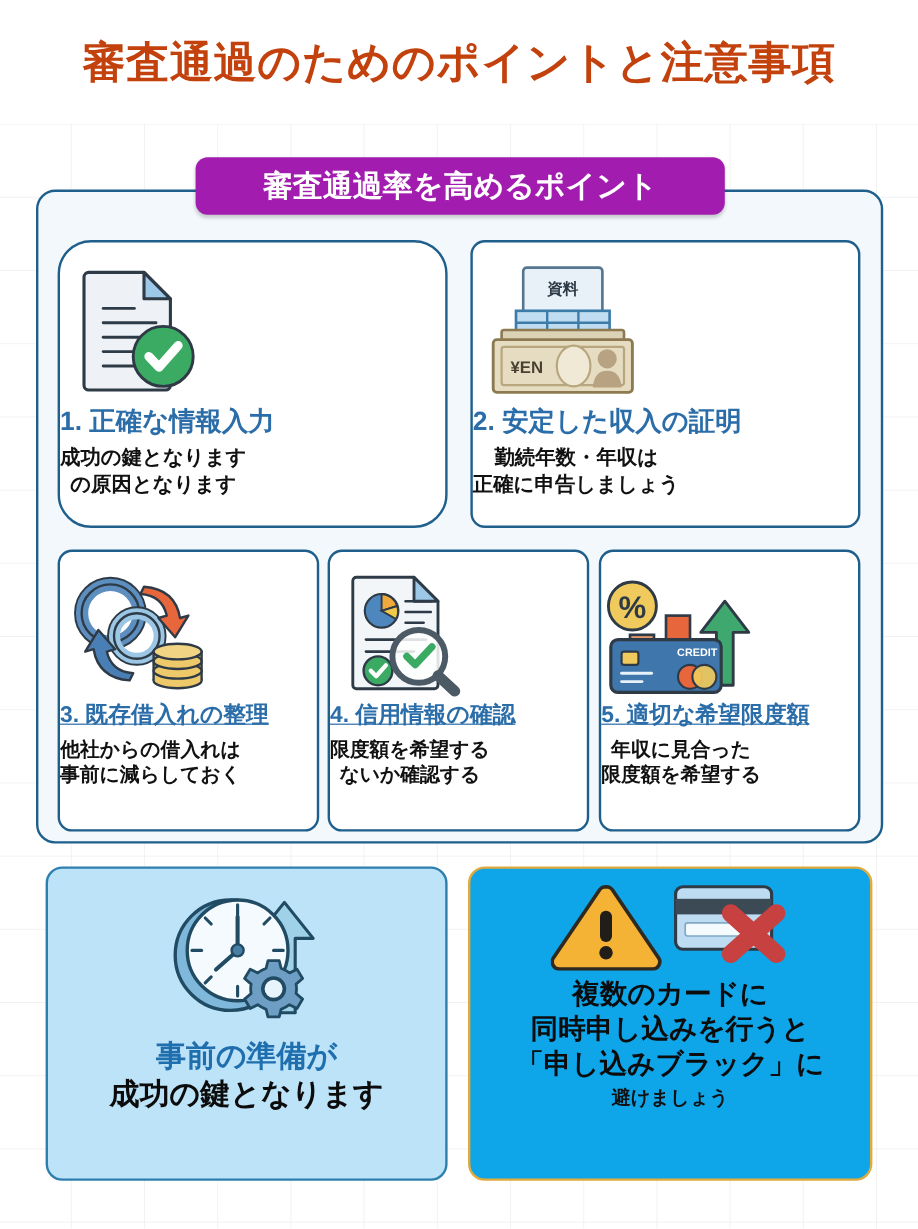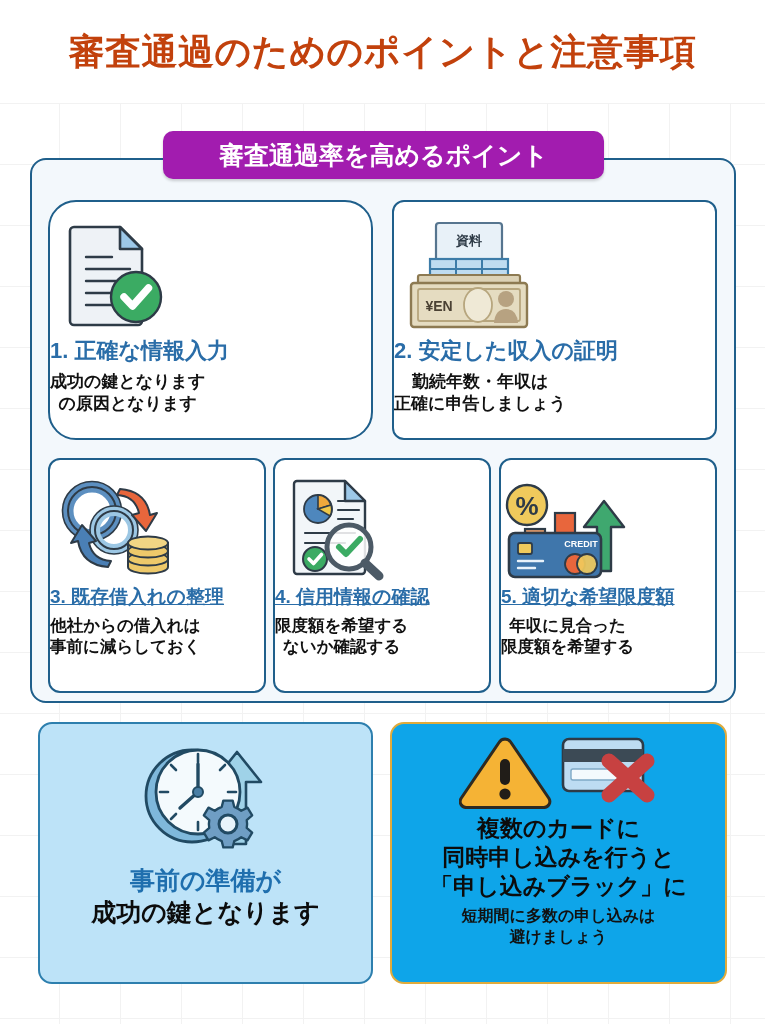"短期間に多数の申し込みは" div { html: <div>短期間に多数の申し込みは</div> -> none }
